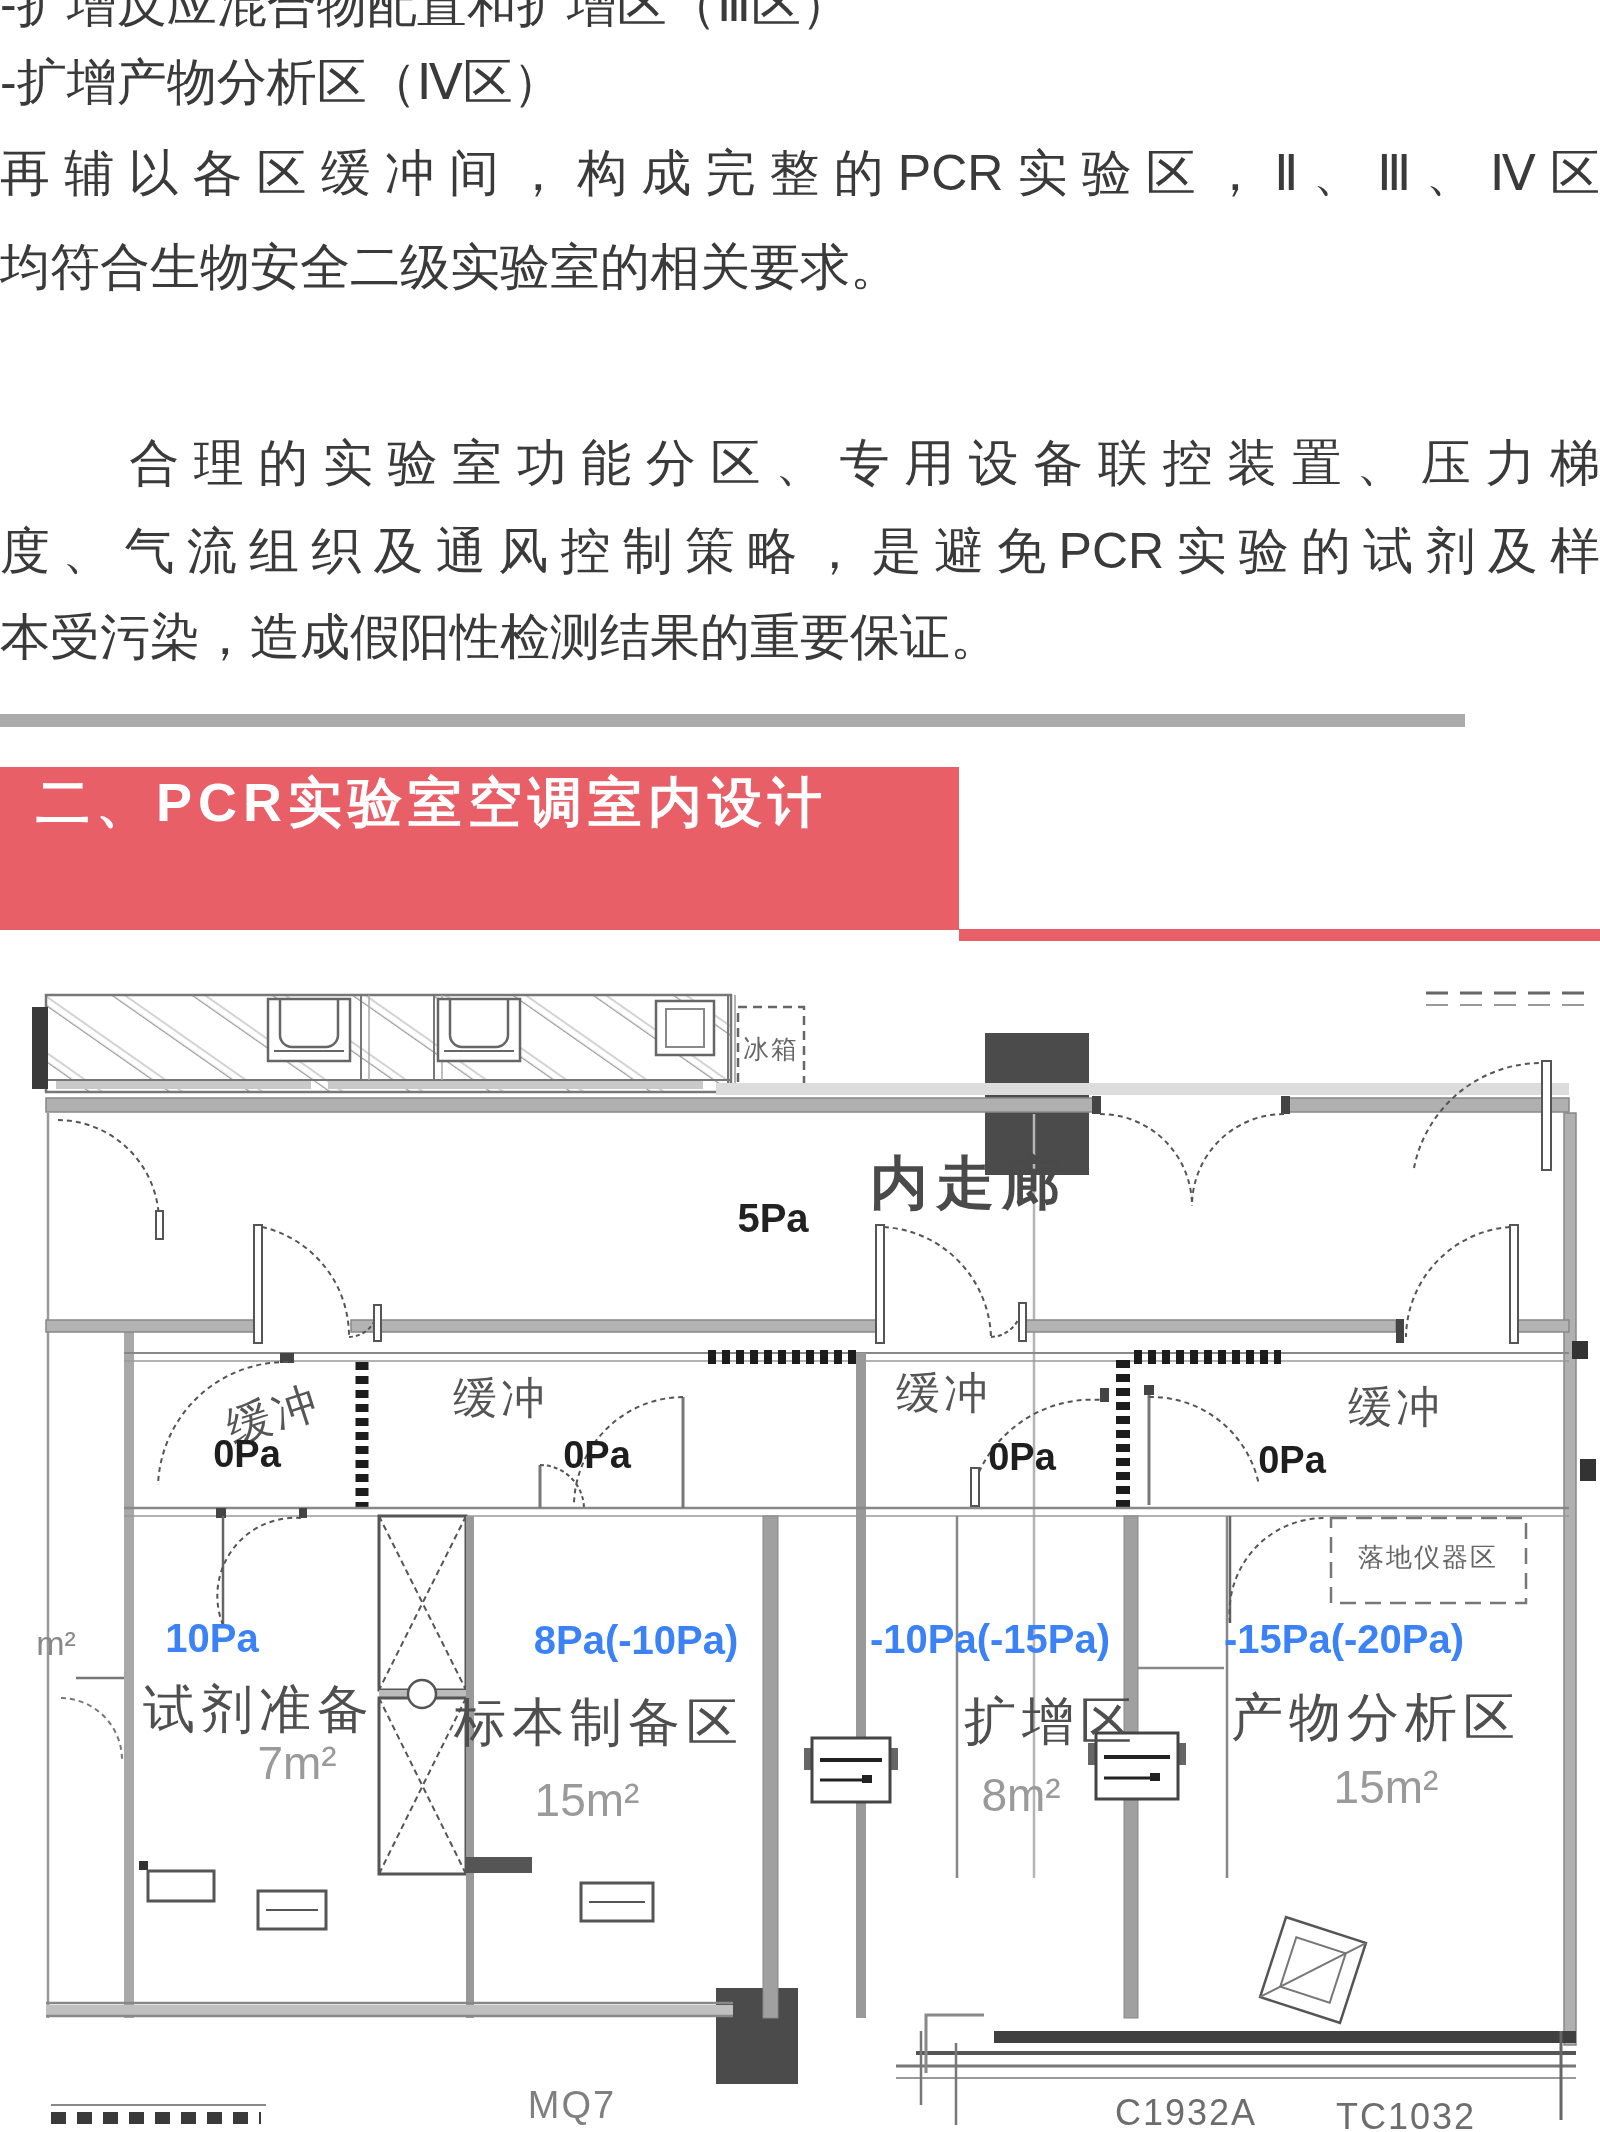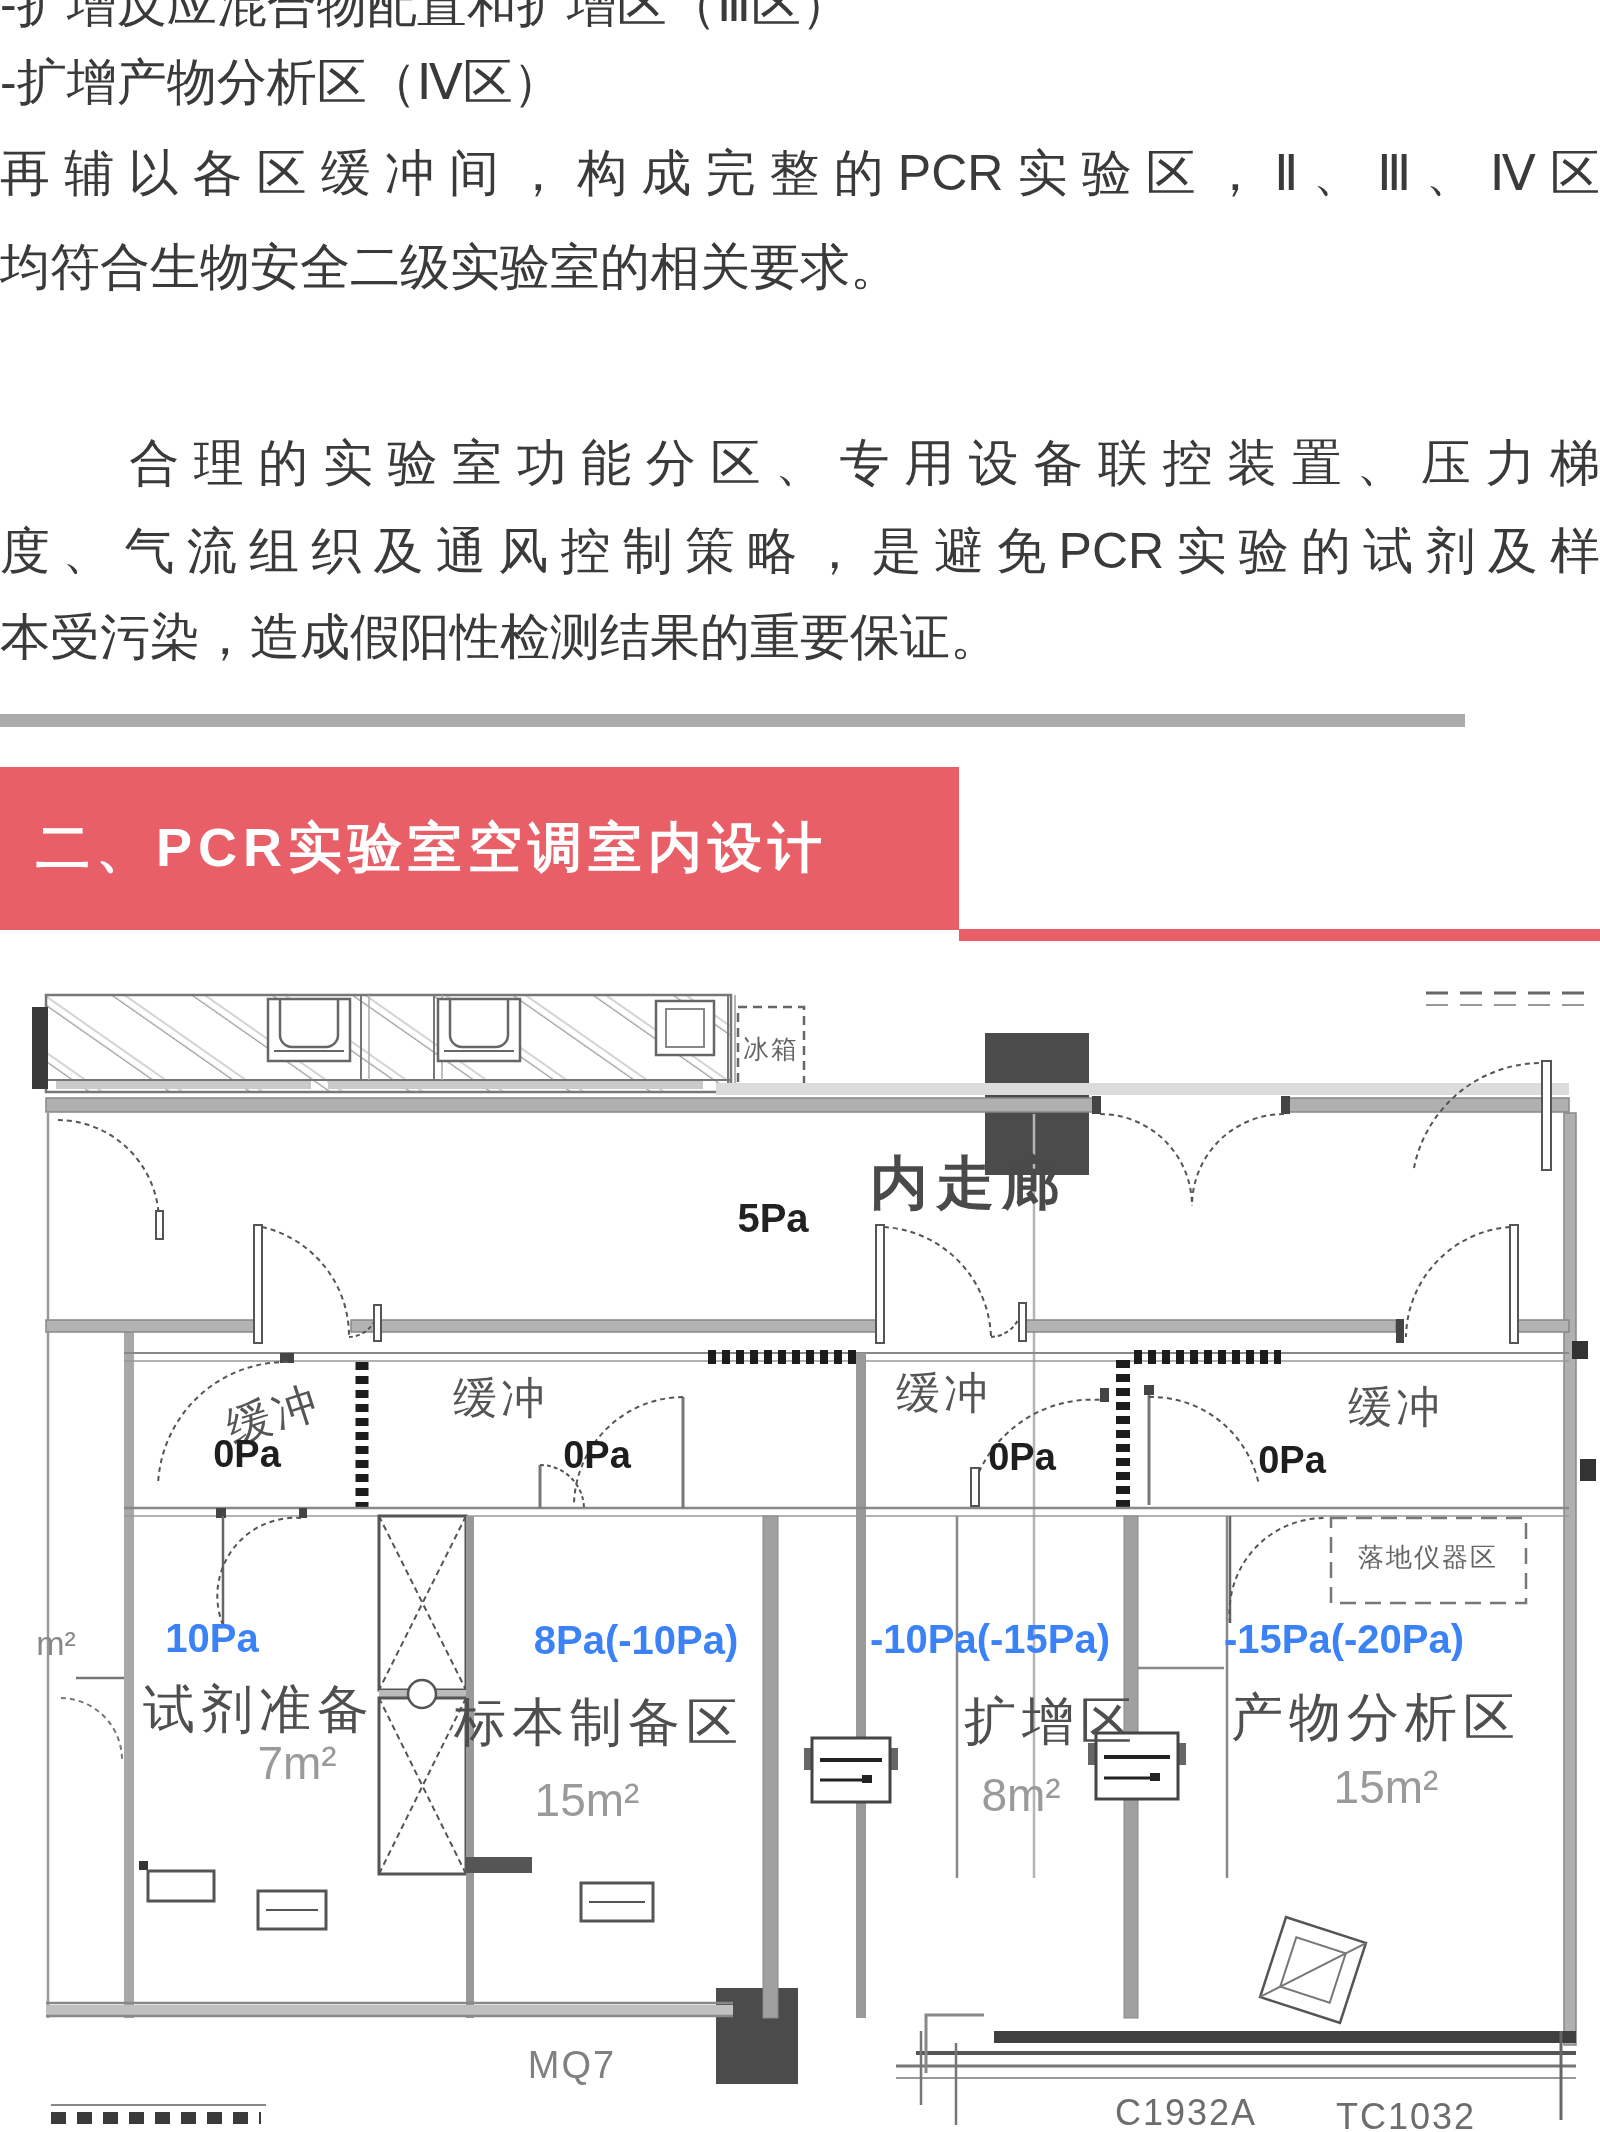"二、PCR实验室空调室内设计" .banner { align-items: center -> flex-start }
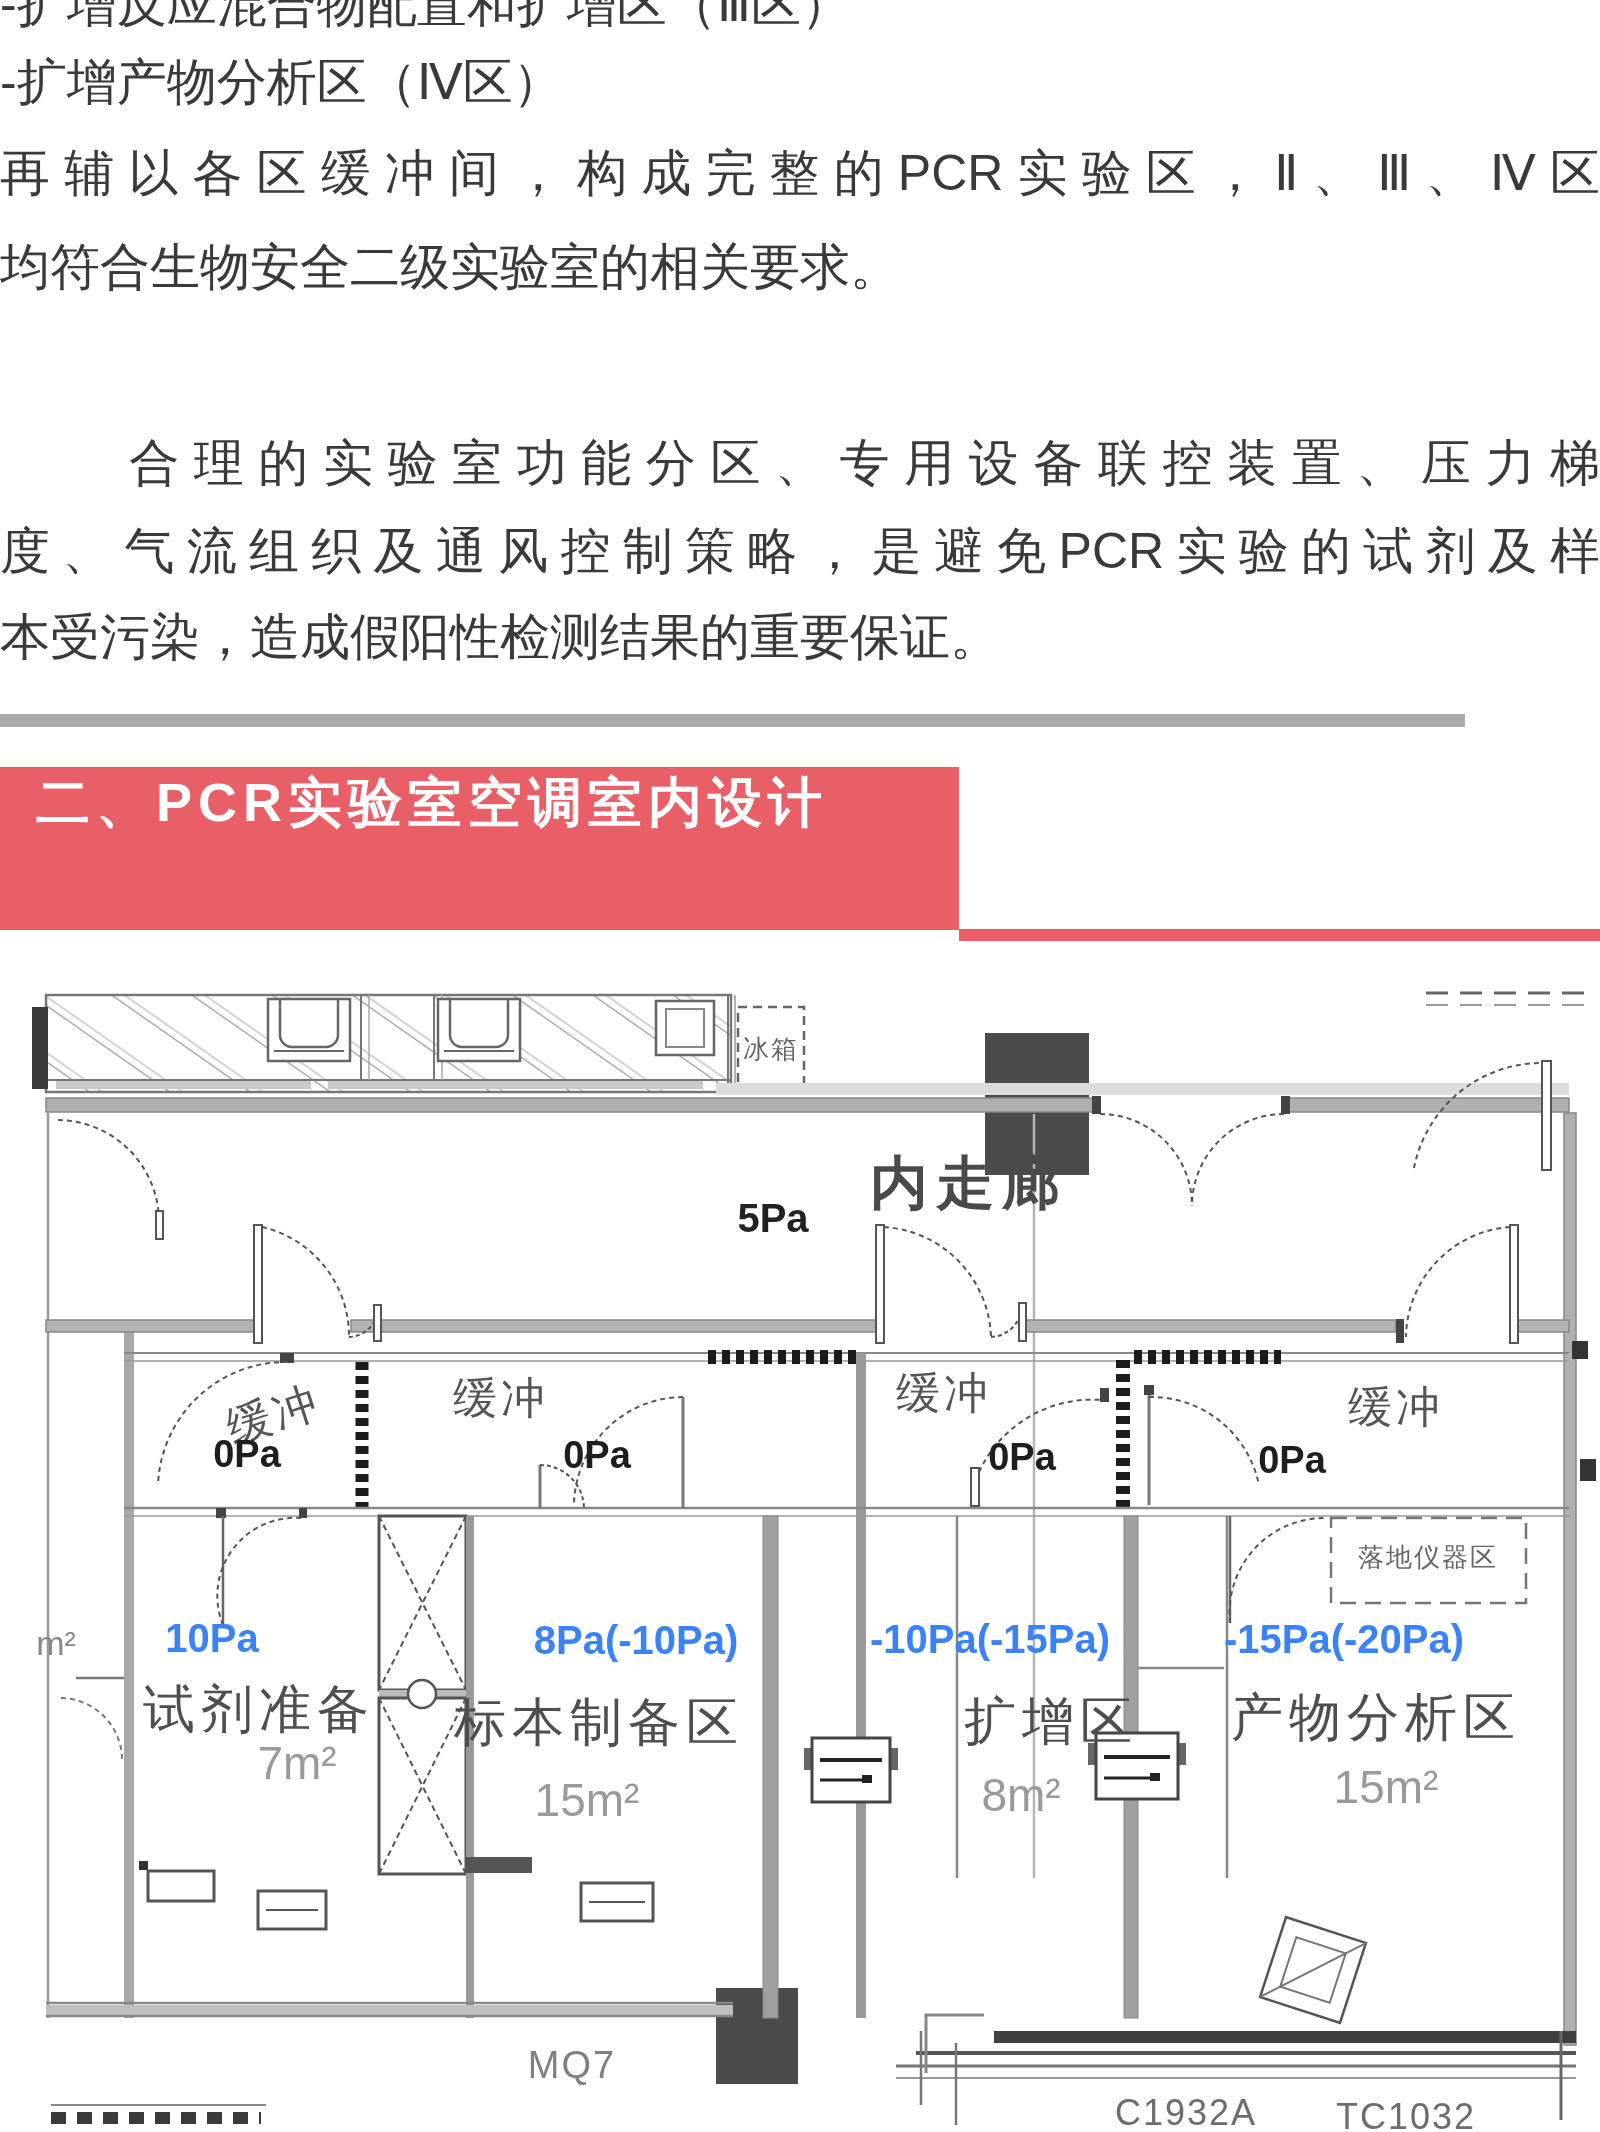"MQ7" .mq-label { margin-top: none -> 40px }
